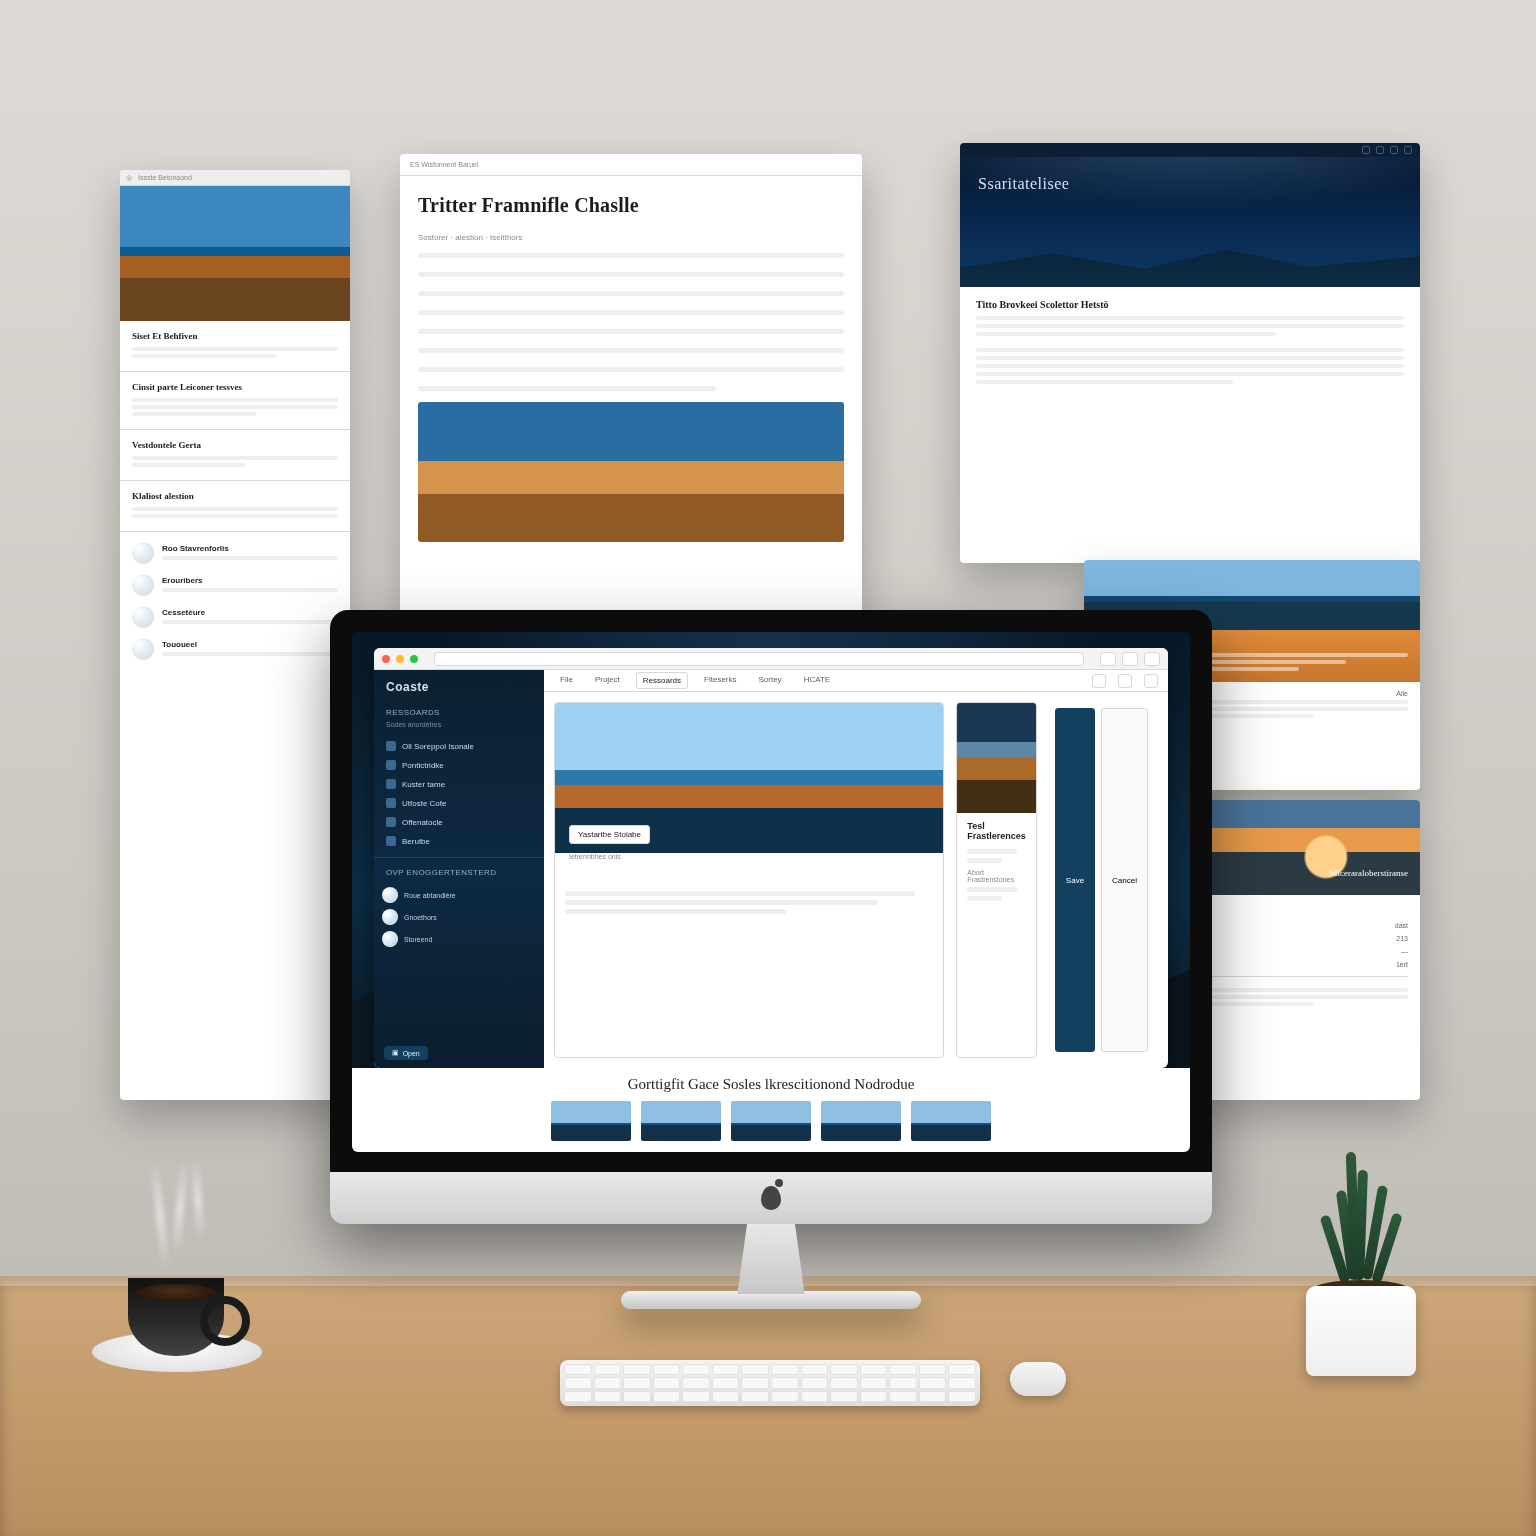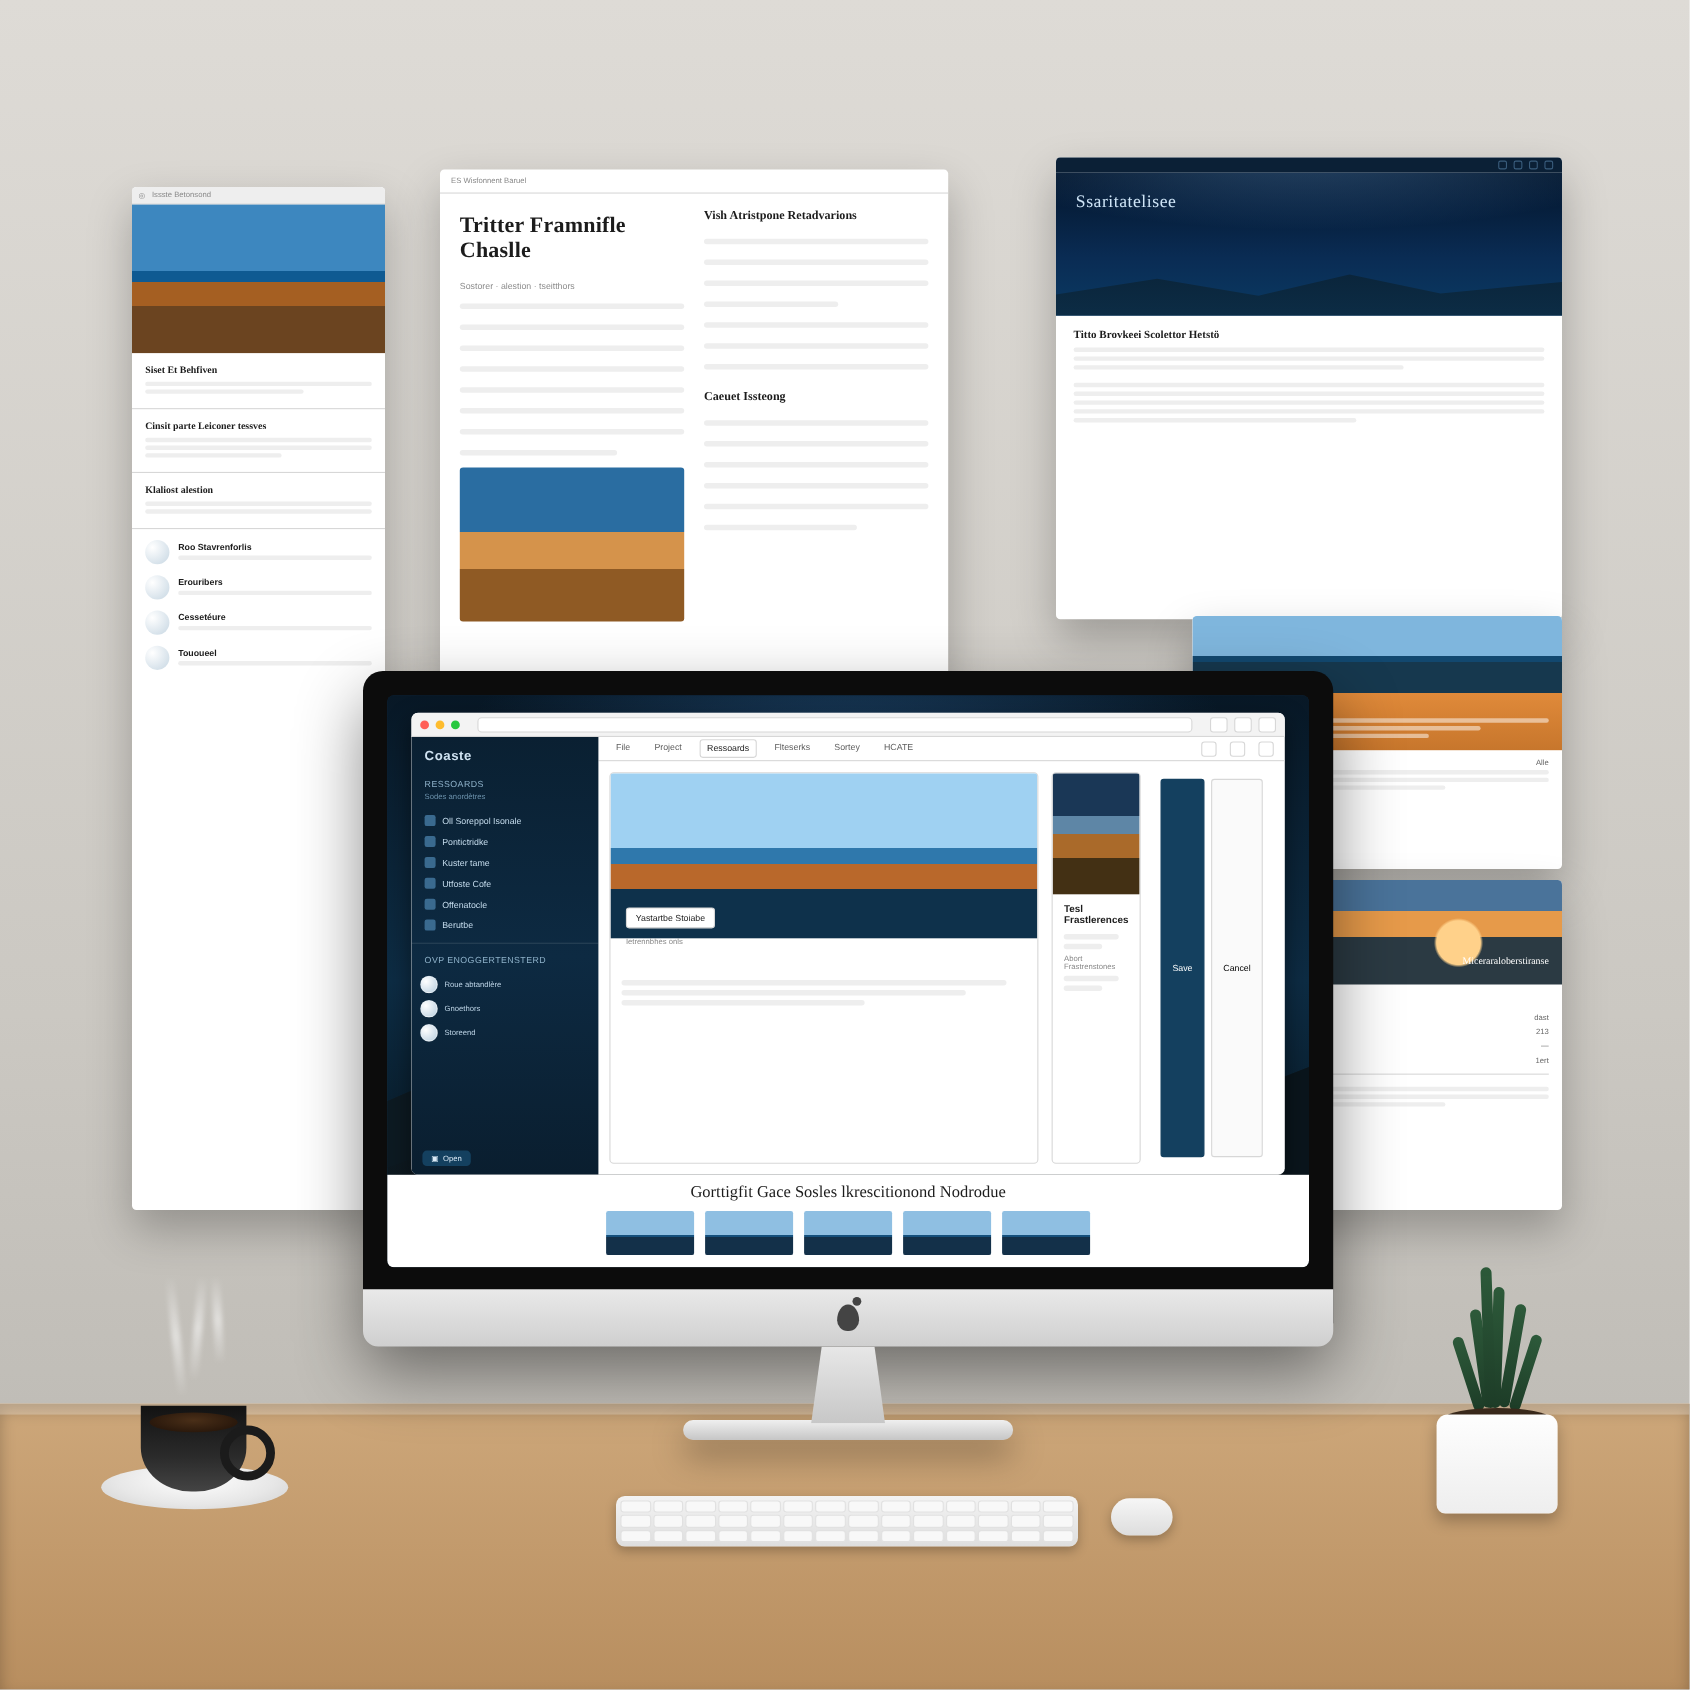"Vish Atristpone Retadvarions" div.col { html: <div> <h3>Vish Atristpone Retadvarions</h3> <div></div> <div></div> <div></div> <div></div> <div></div> <div></div> <div></div> <h3>Caeuet Issteong</h3> <div></div> <div></div> <div></div> <div></div> <div></div> <div></div> </div> -> none }
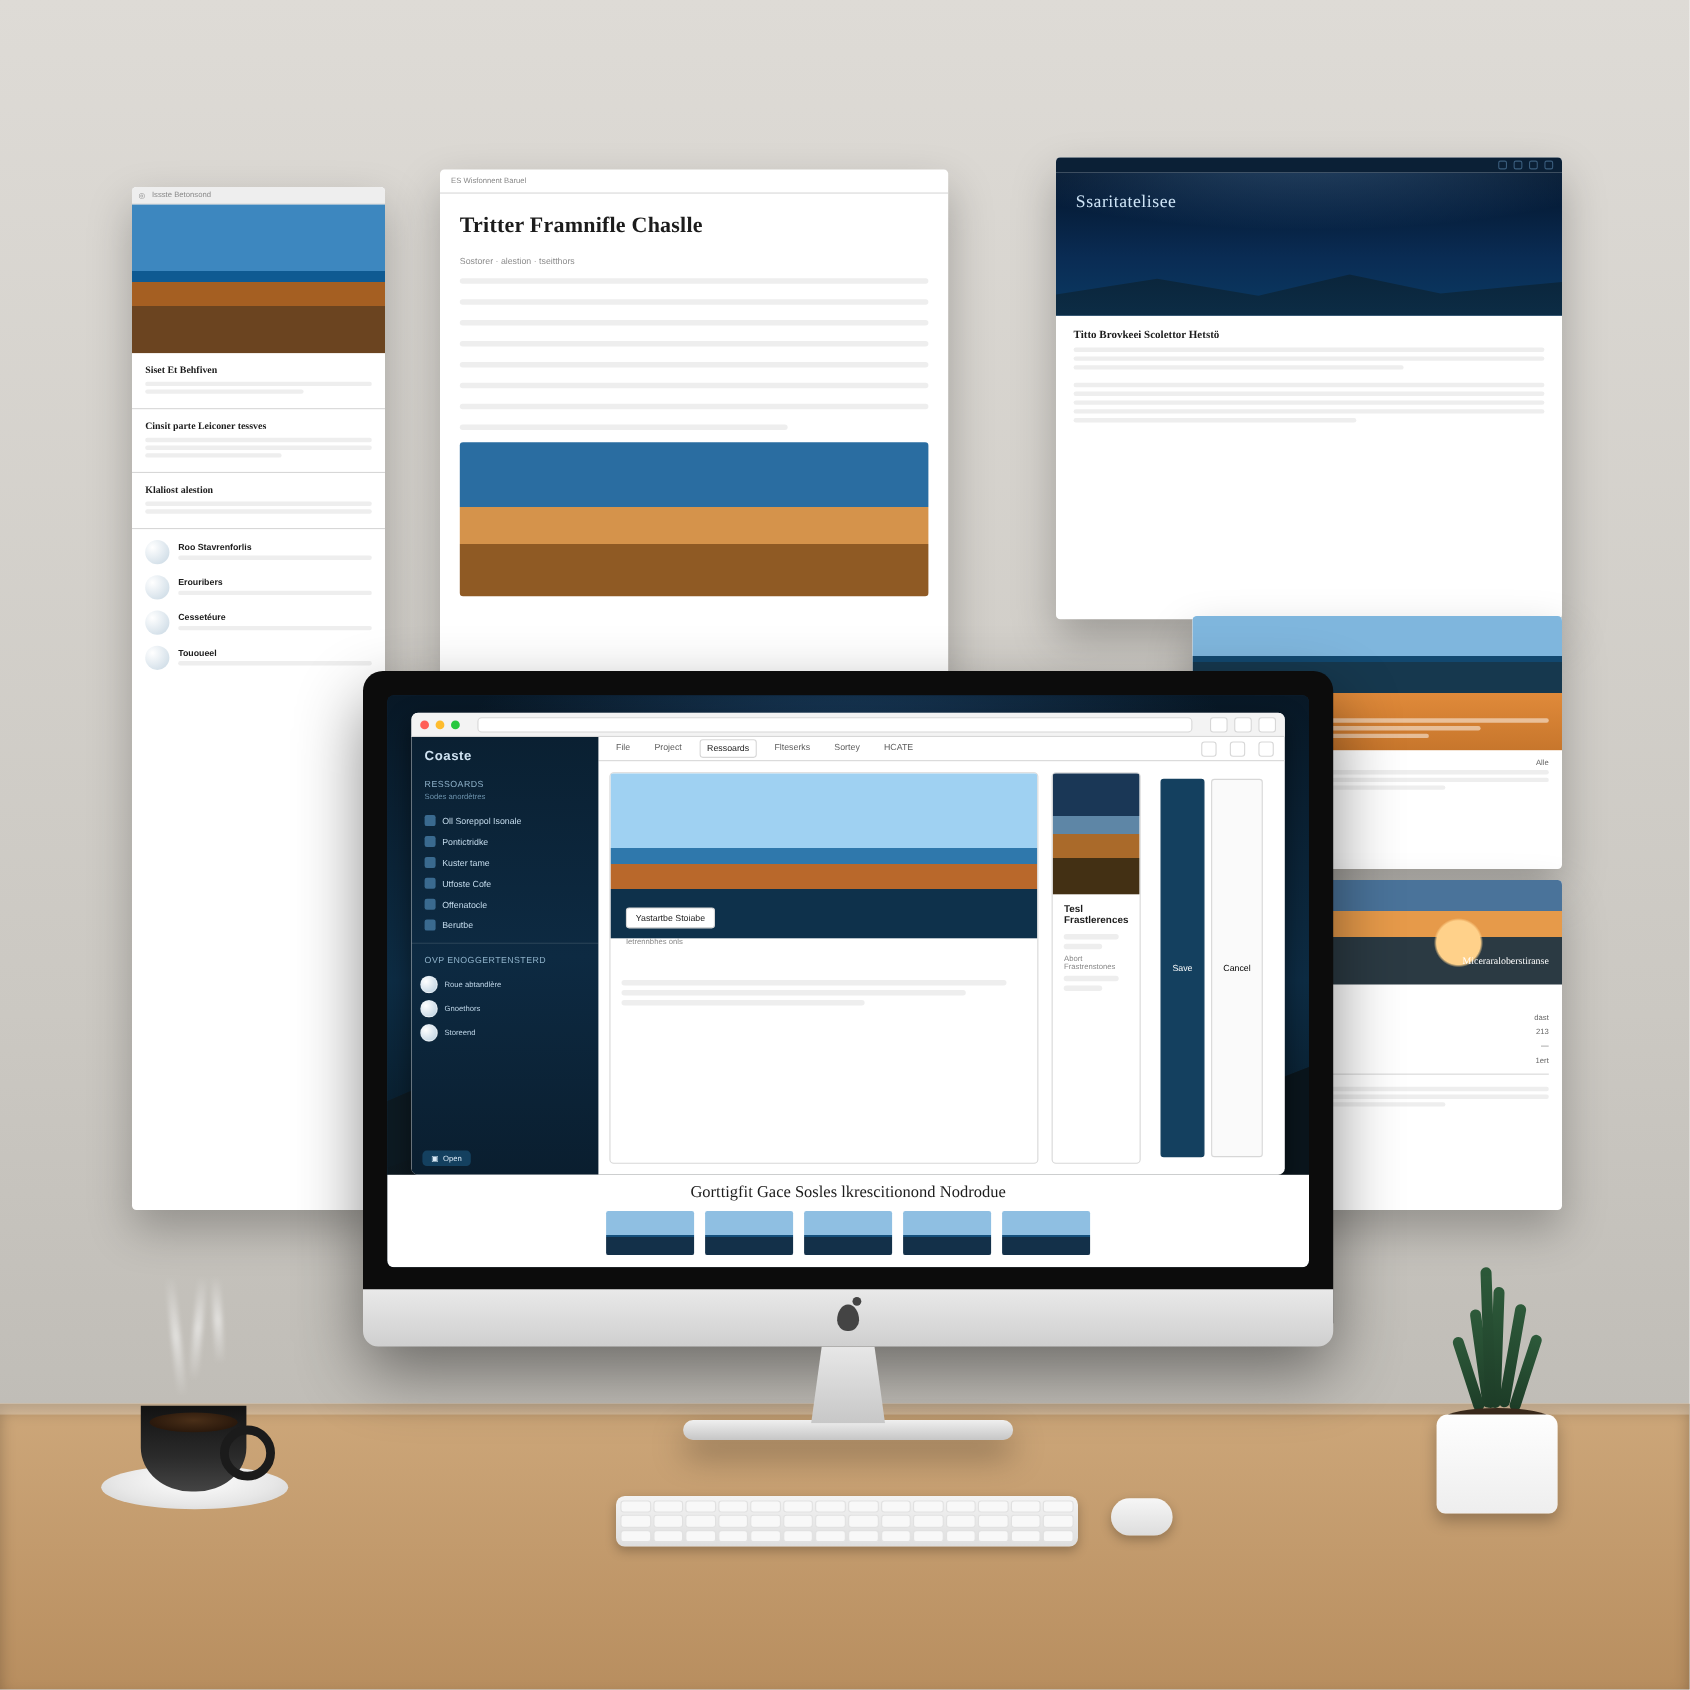"Vestdontele Gerta" div.section { html: none -> <div> <h5>Vestdontele Gerta</h5> <div></div> <div></div> </div> }
